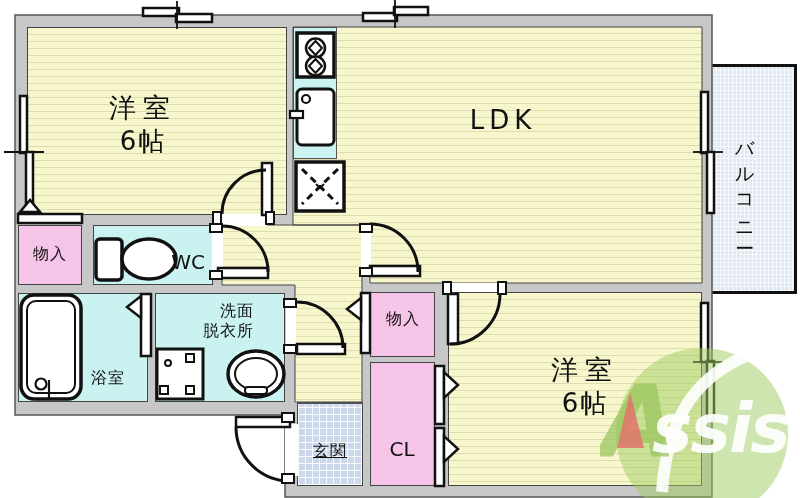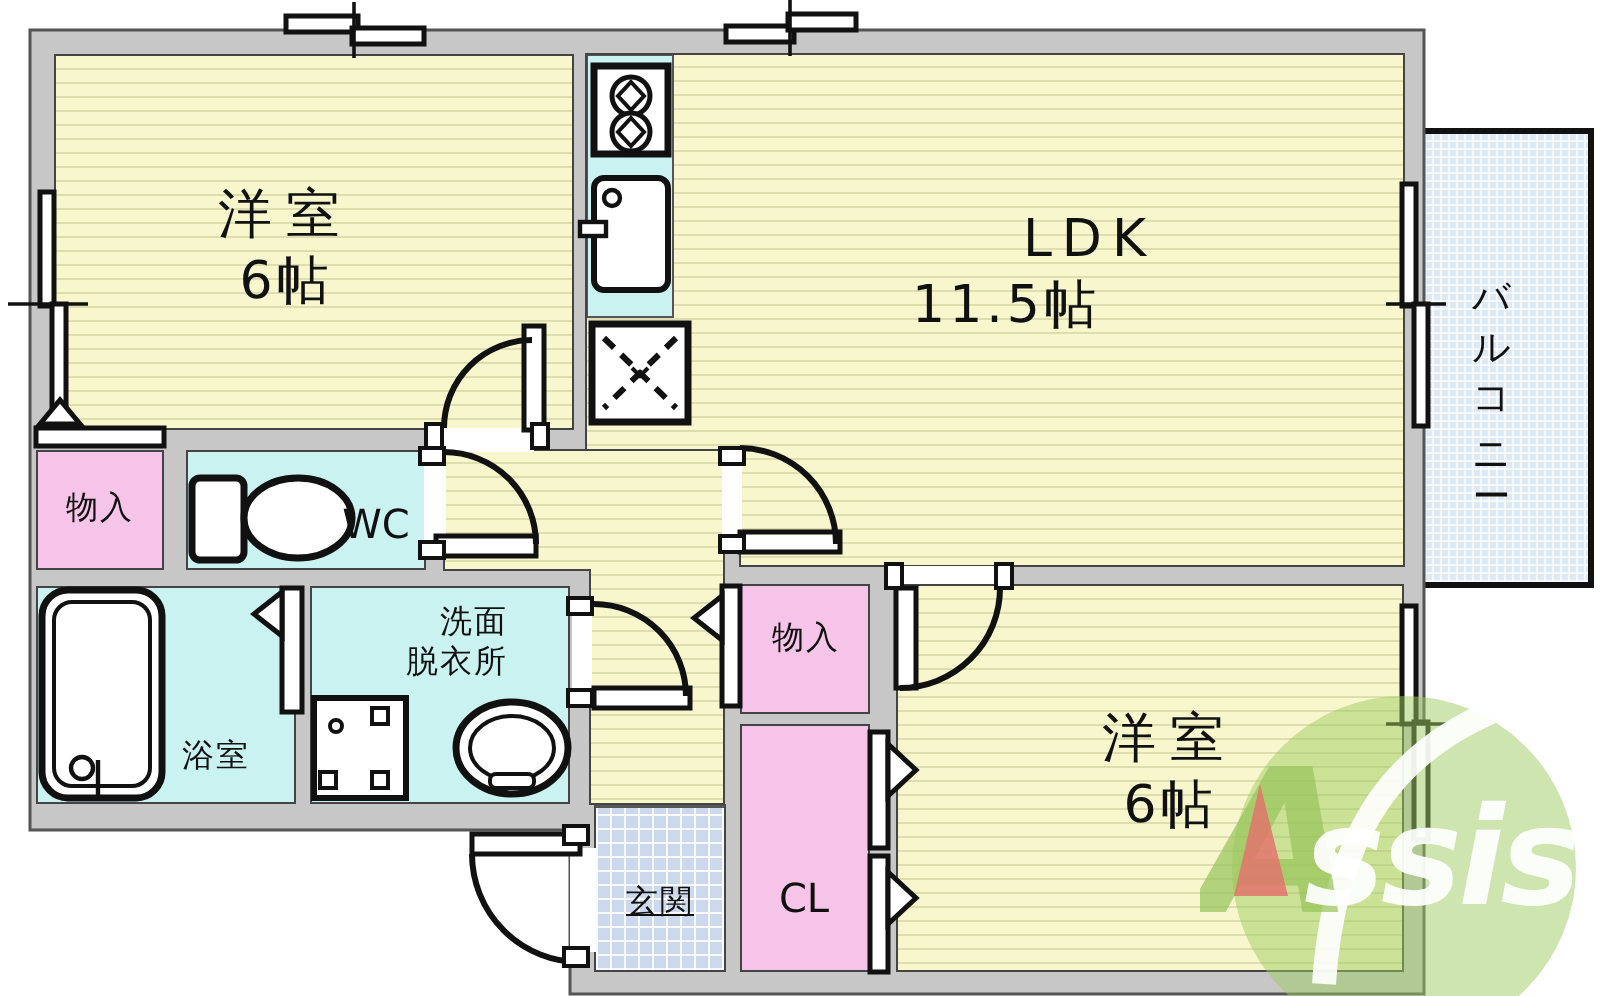"LDK" div.big2 { text-align: right -> none }
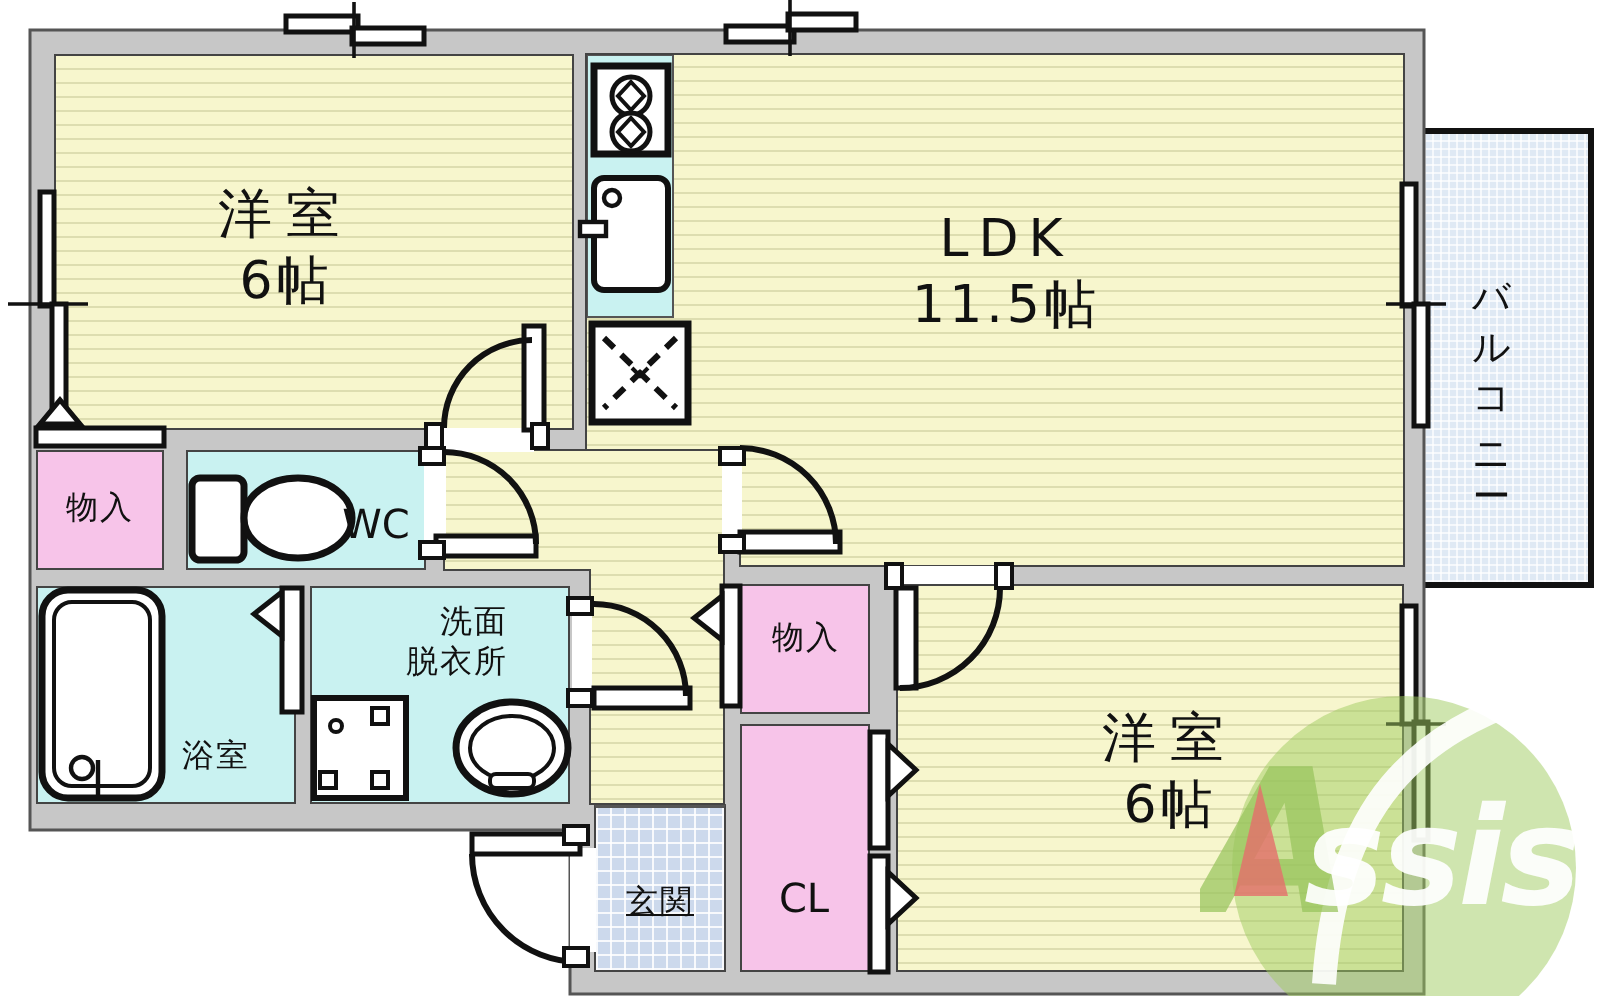"11.5帖" div.big2 { html: <div>11.5帖</div> -> none }
